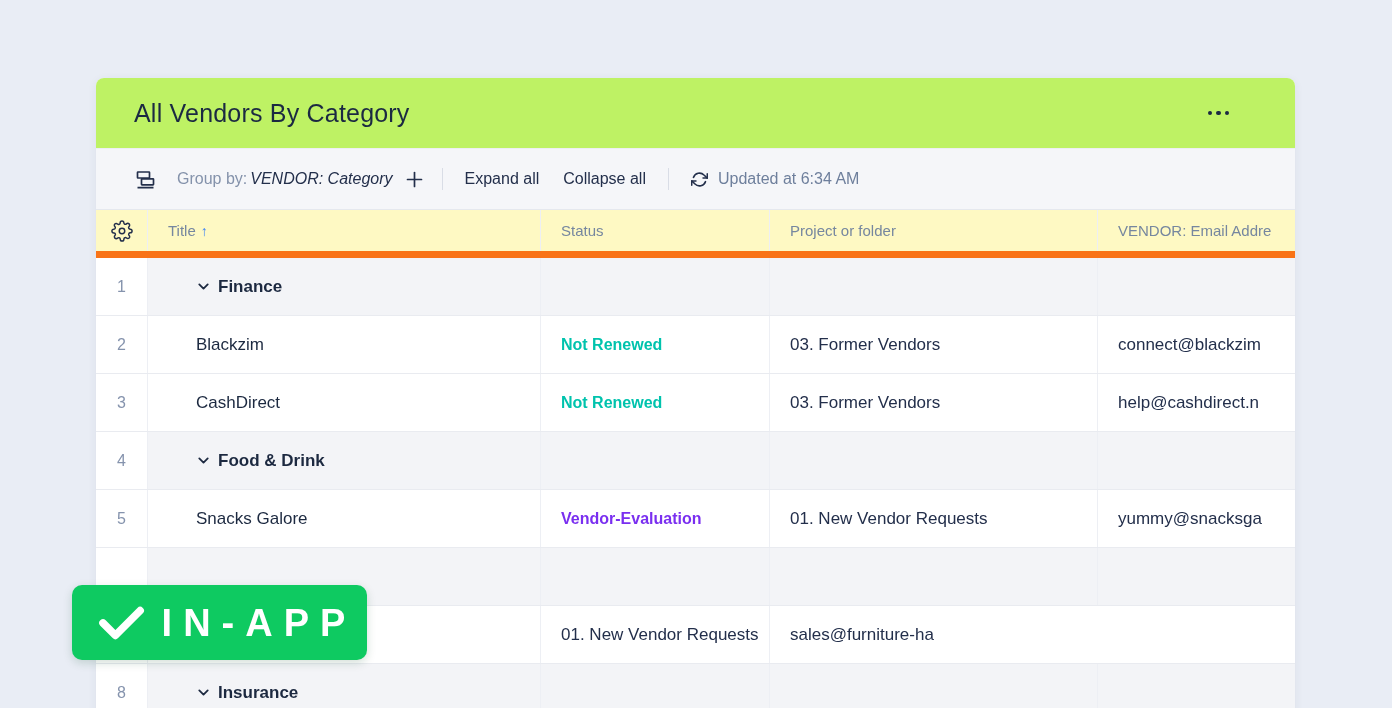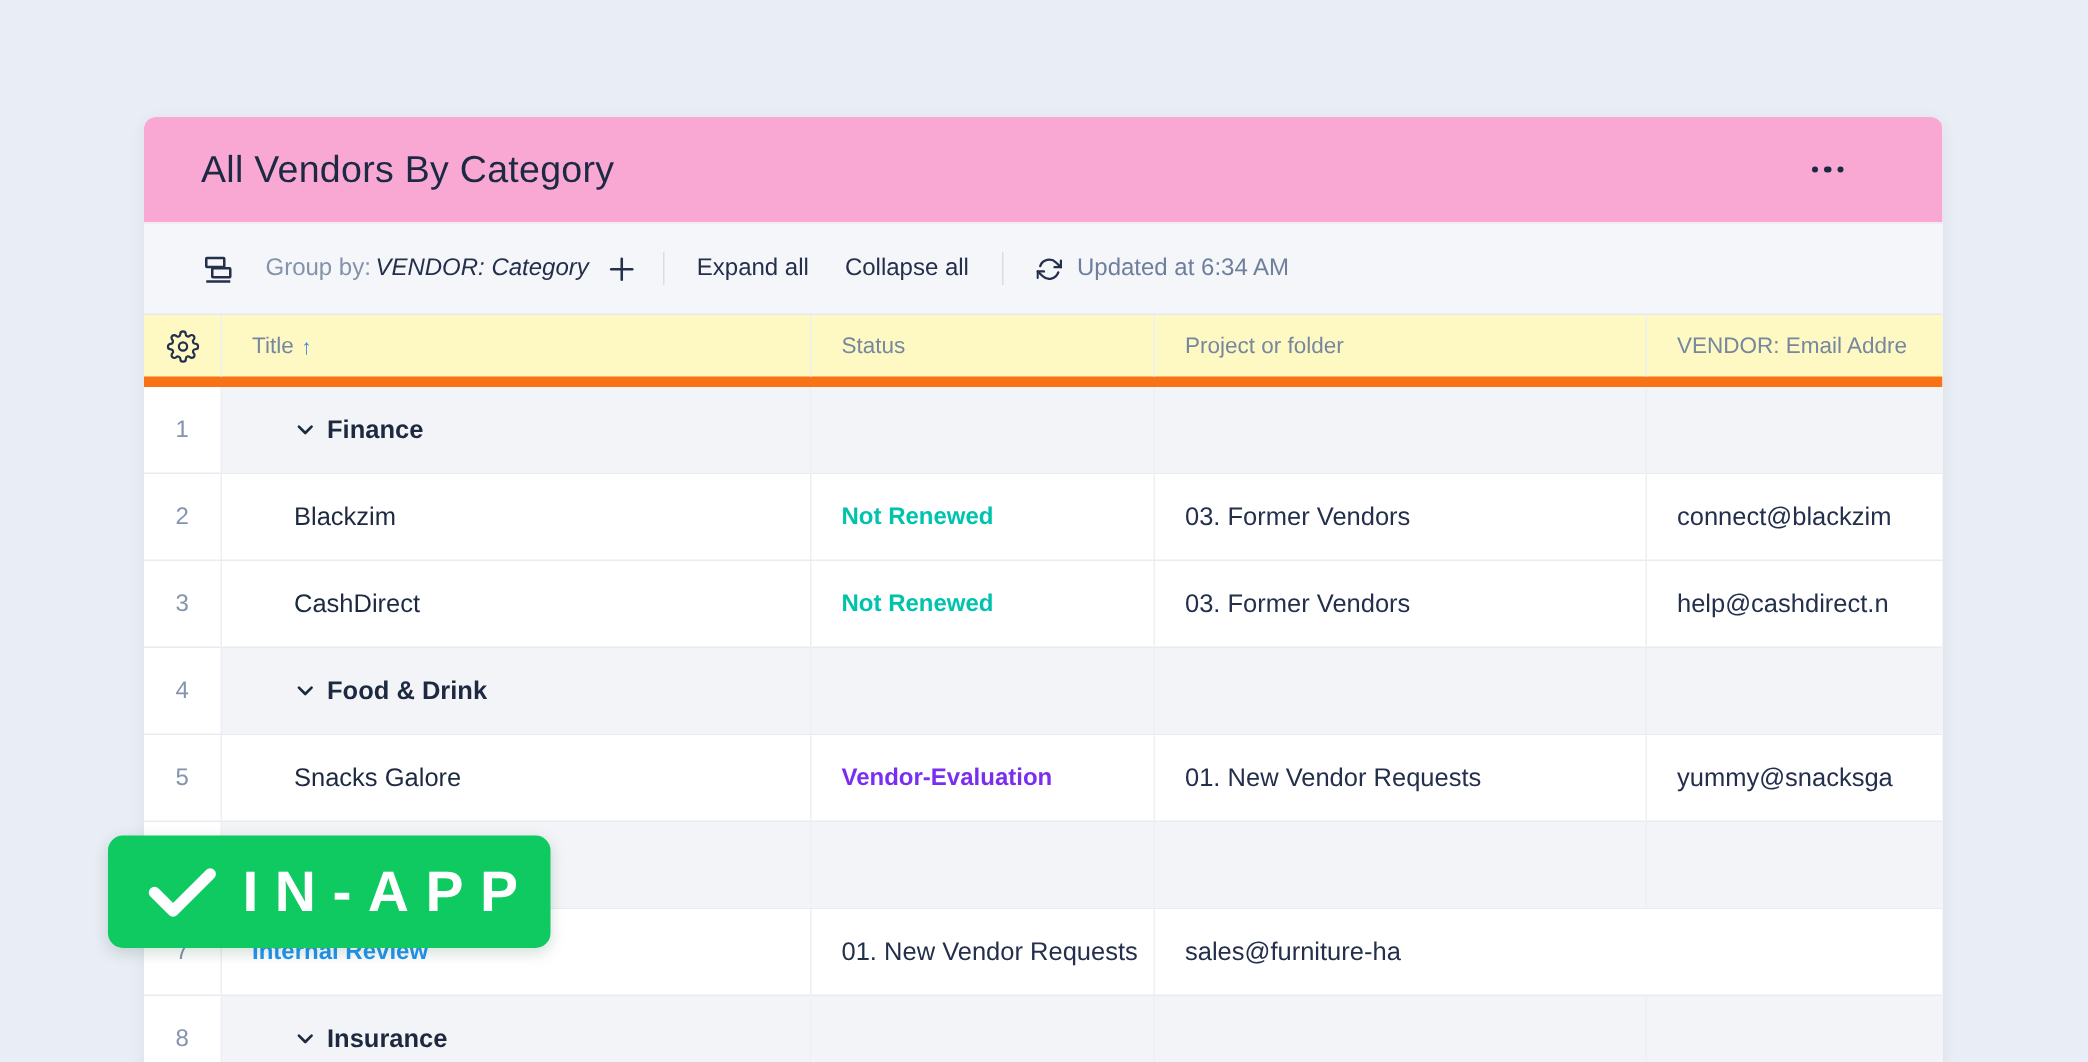"All Vendors By Category" .card-header { background: #f9a8d4 -> #bef264 }
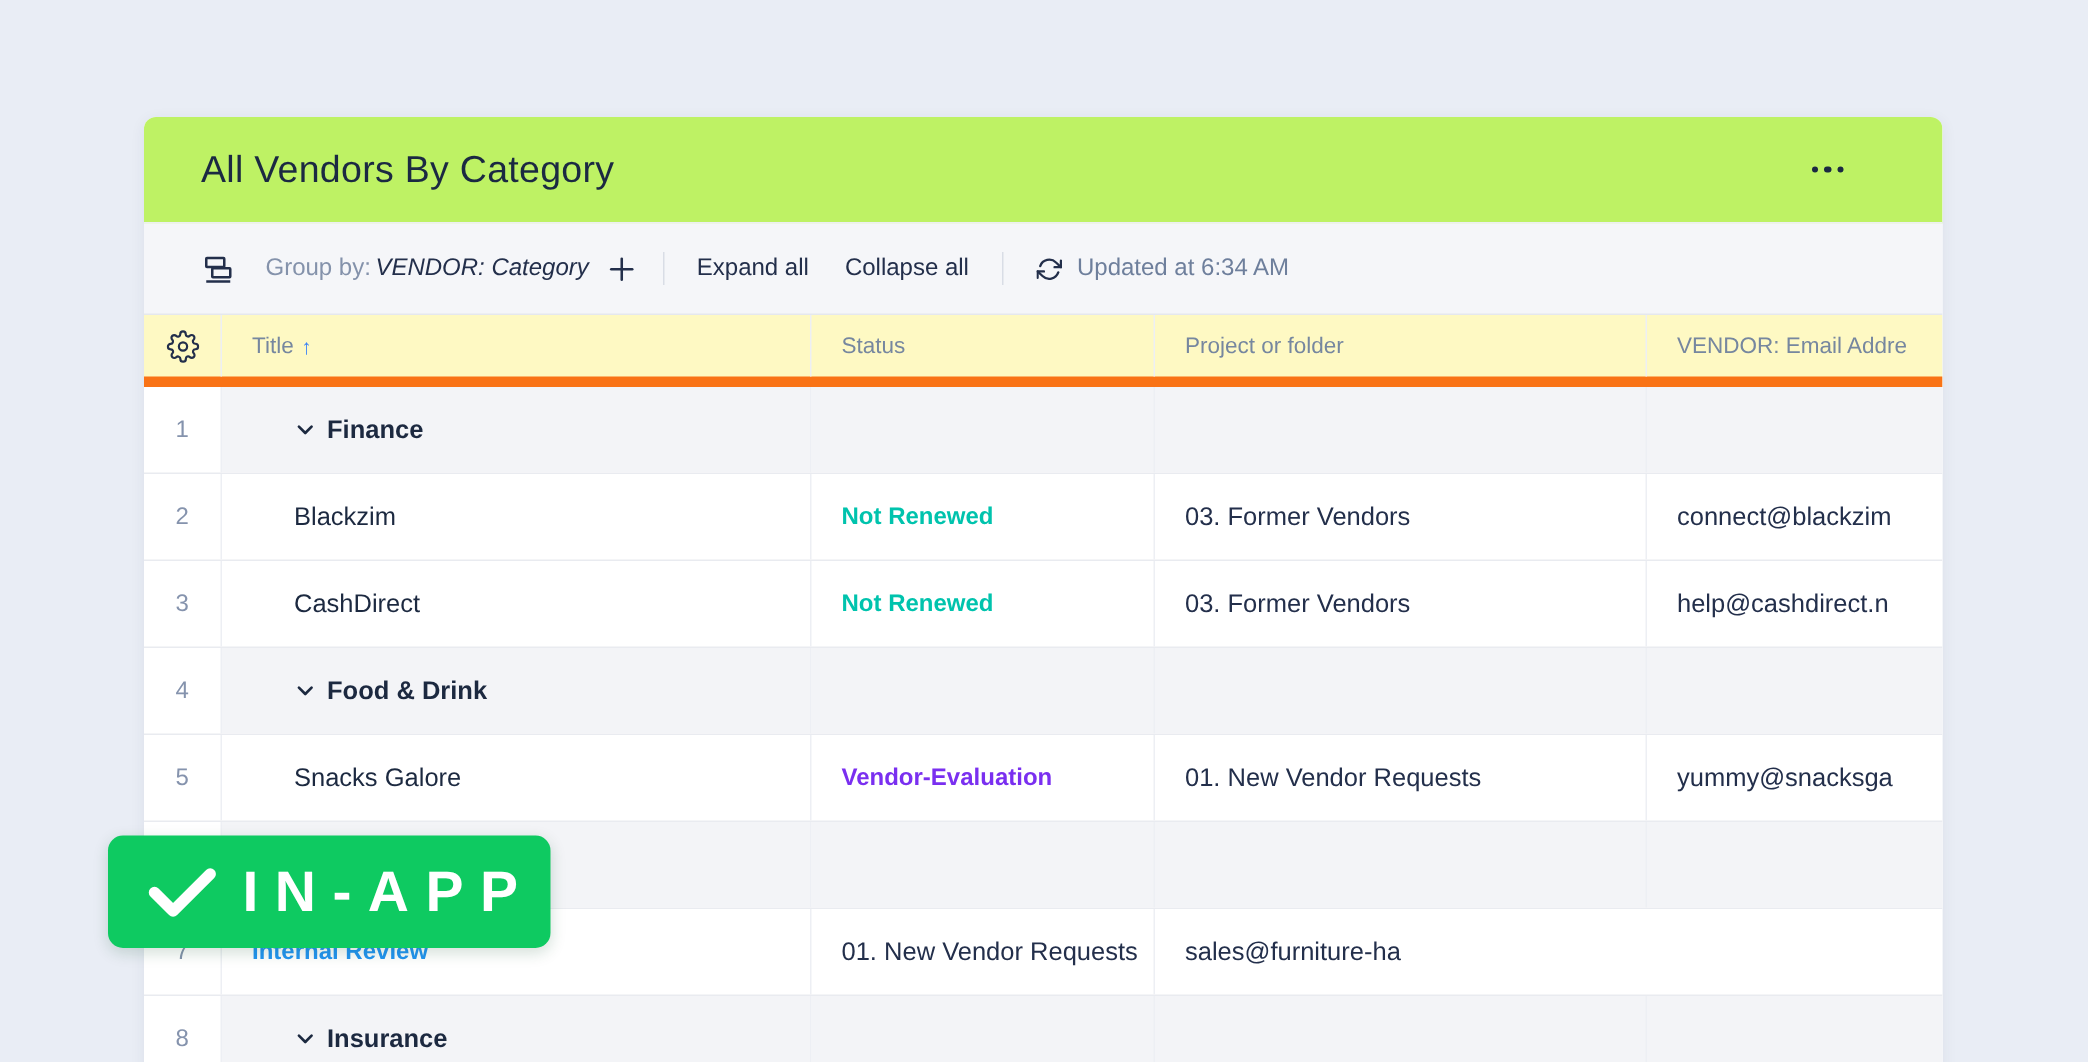"IN-APP" .badge { top: 557px -> 585px }
